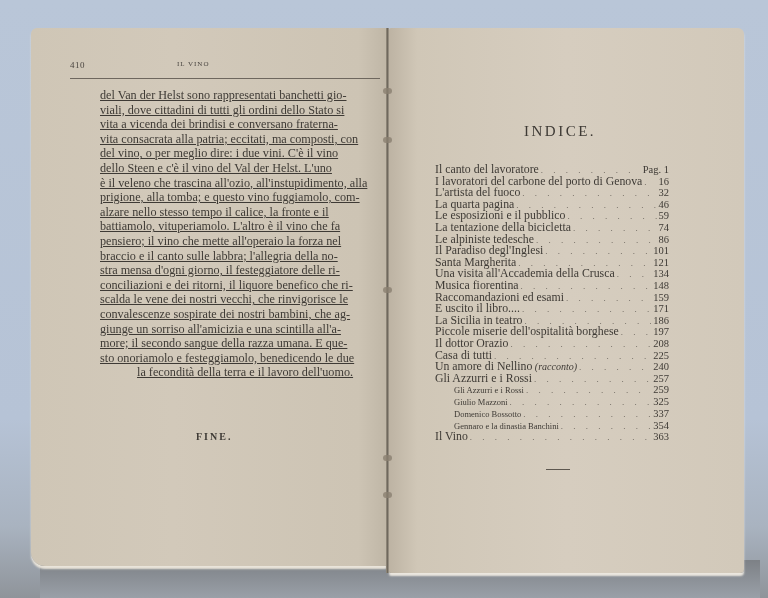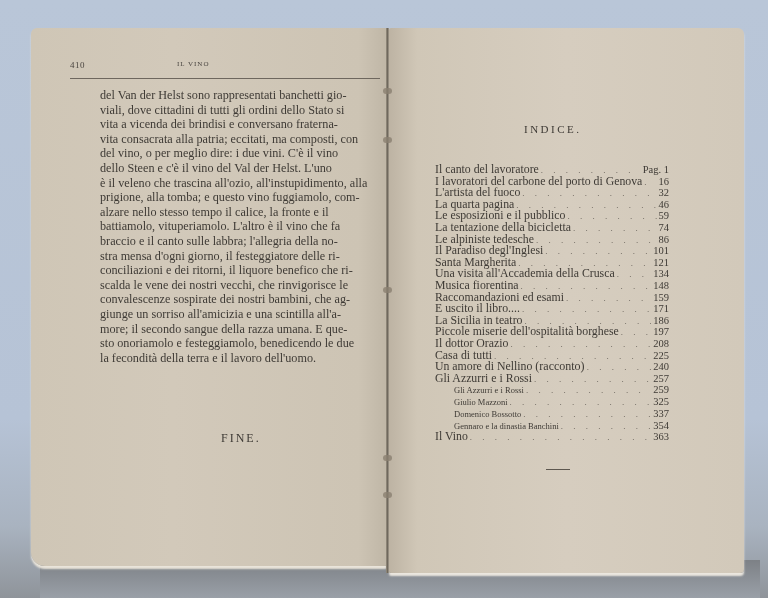"del Van der Helst sono" .body-text .ln { text-decoration: none -> underline }
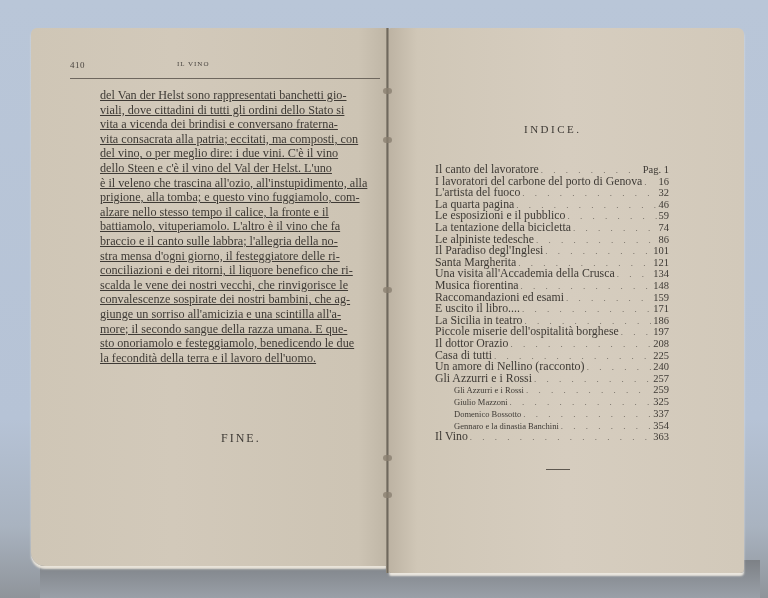"INDICE." .index-title { font-size: 11px -> 15px }
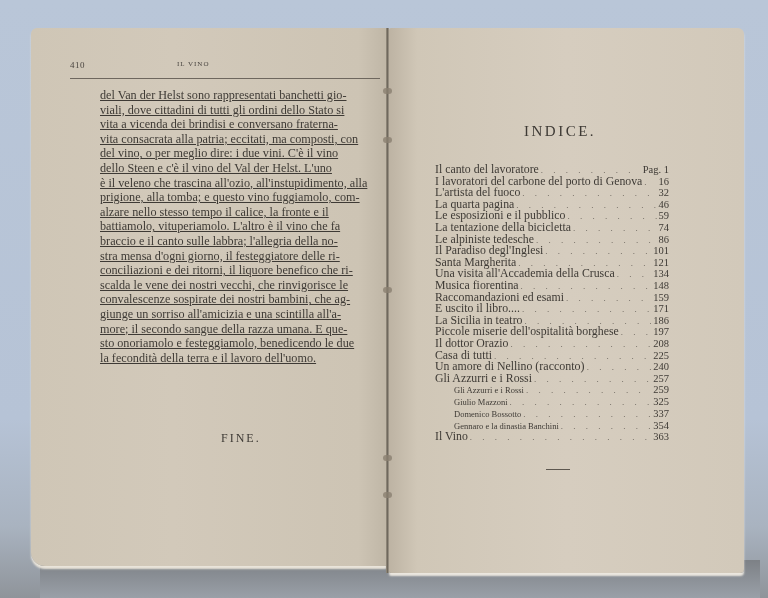"pensiero; il vino che mette" span.ln { html: none -> <span>pensiero; il vino che mette all'operaio la forza nel</span> }
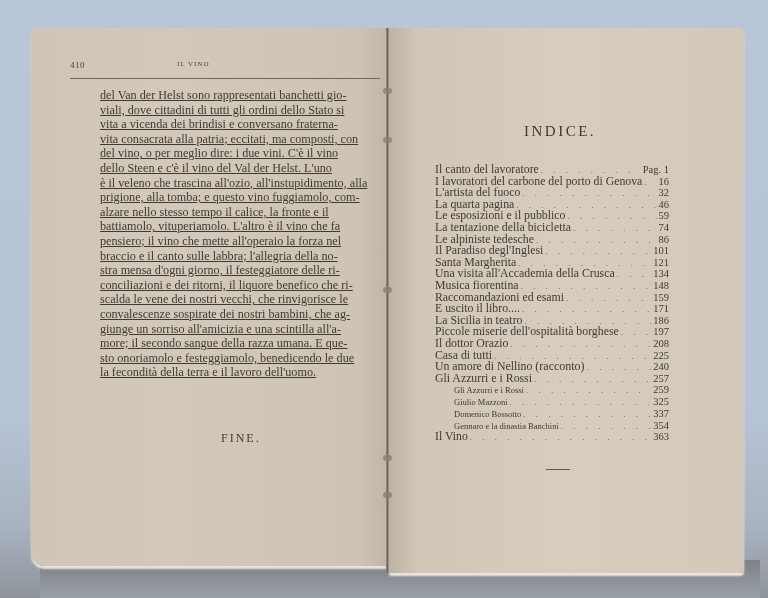"la fecondità della terra e" .body-text .ln.last { margin-left: none -> 37px }
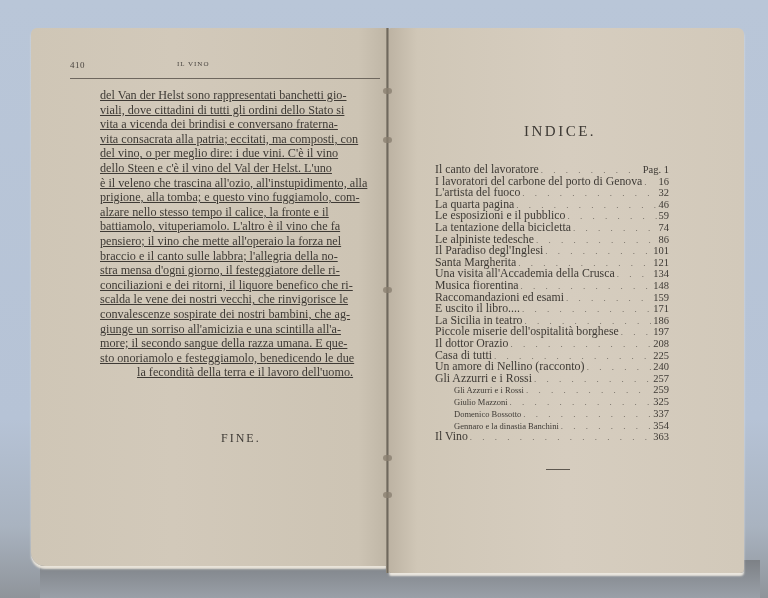"(racconto)" .toc-label small { font-size: 12px -> 10px; font-style: none -> italic }
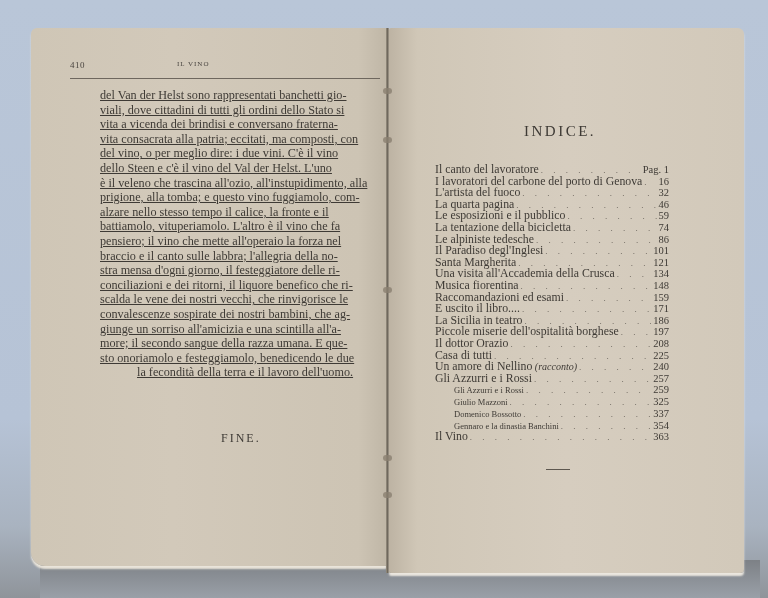"FINE." .fine { font-size: 12px -> 10px; font-weight: none -> bold; left: 221px -> 196px }
